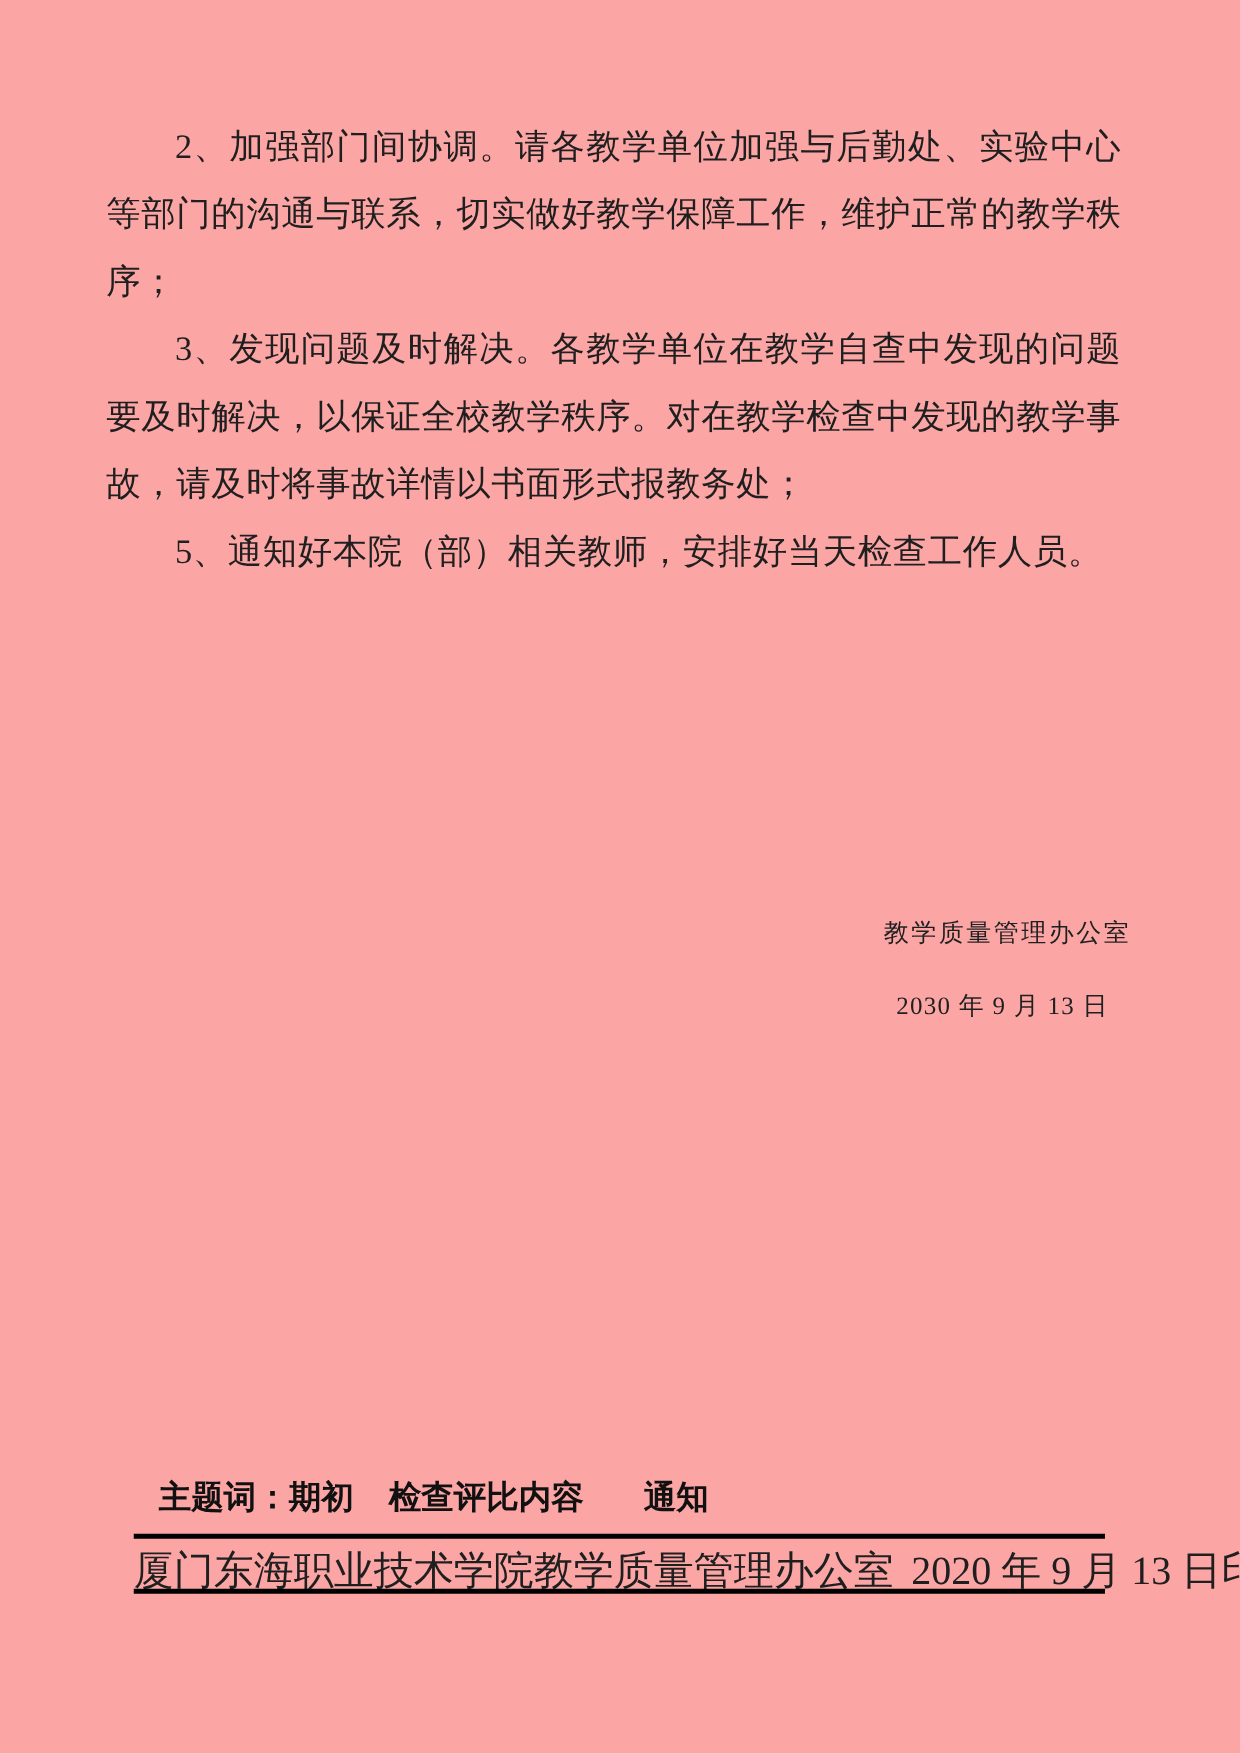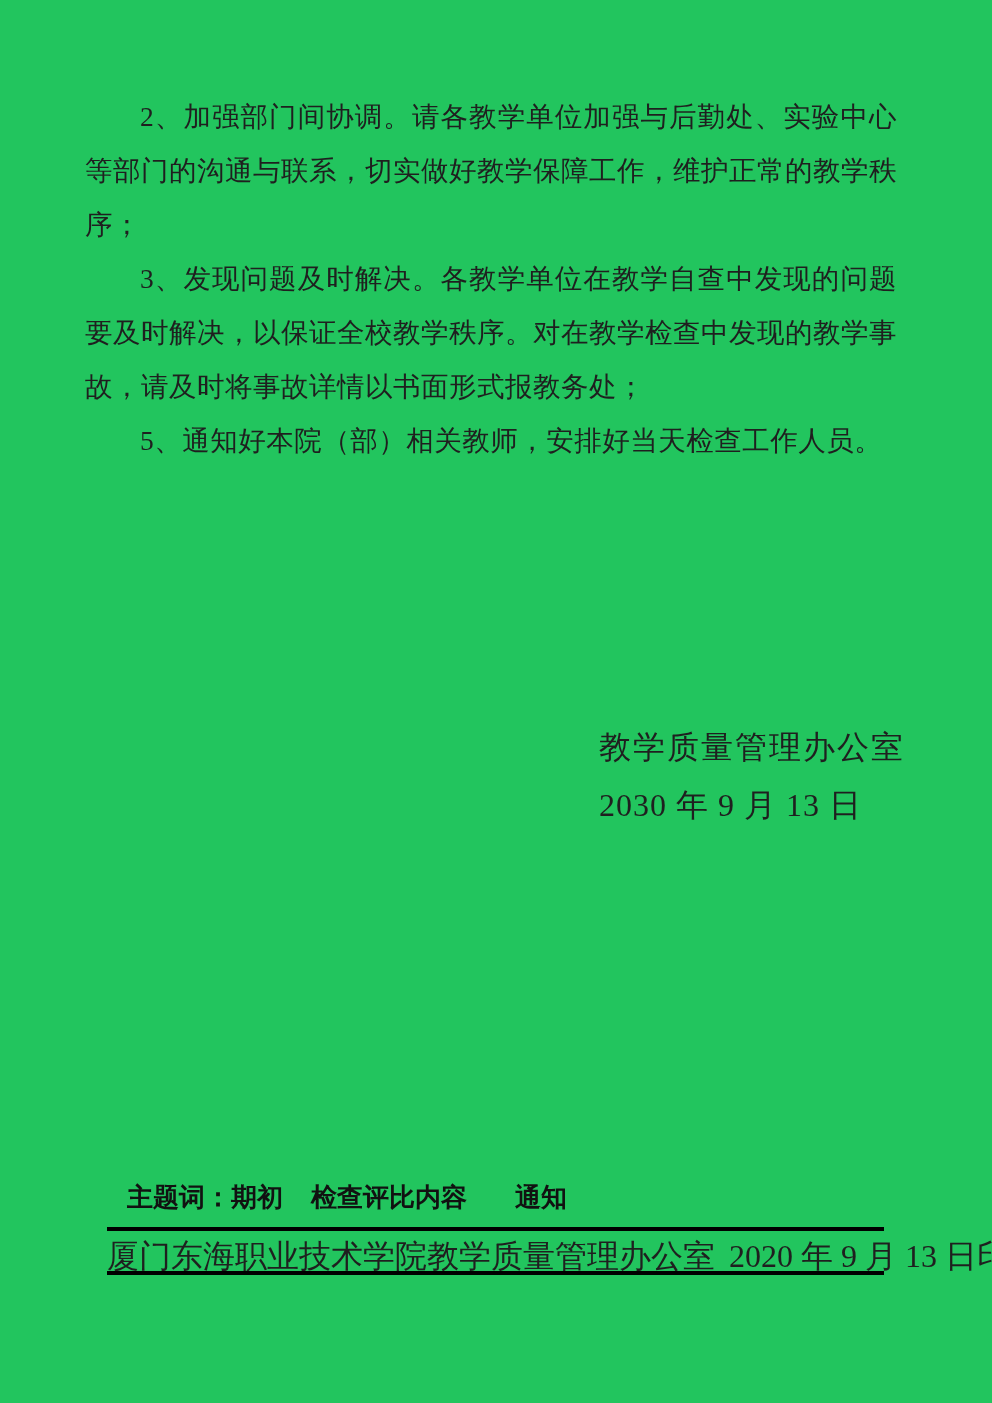"2、加强部门间协调。请各教学单位加强与后勤处、实验中心等部门的沟通与联系，切实做" .page { background: #22c55e -> #fca5a5 }
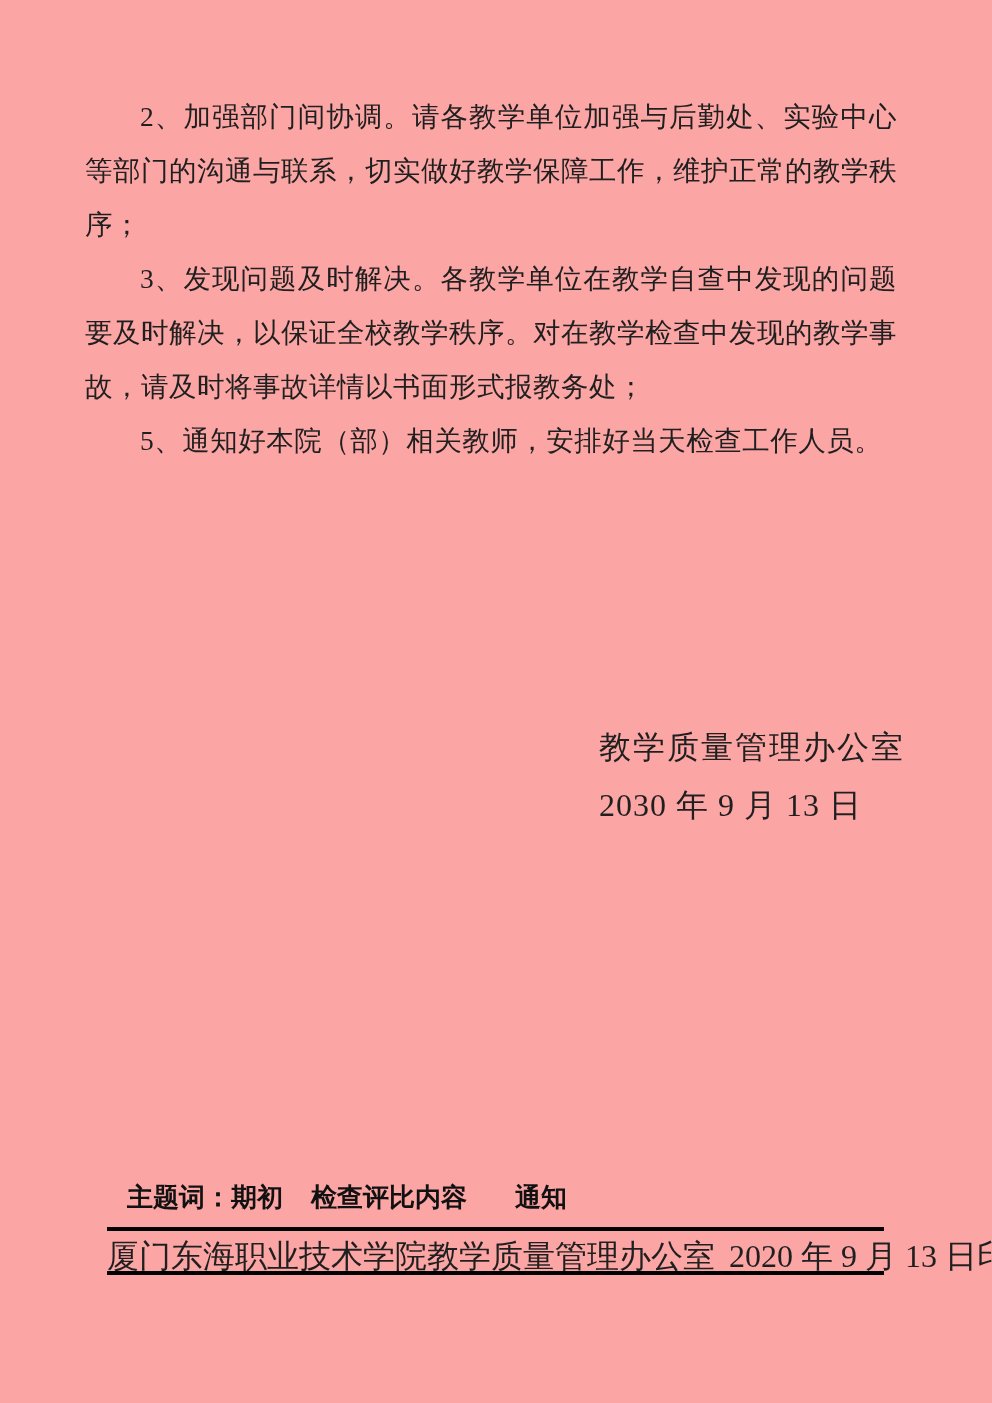"教学质量管理办公室" .signature { font-size: 32px -> 20px; text-align: left -> center }
